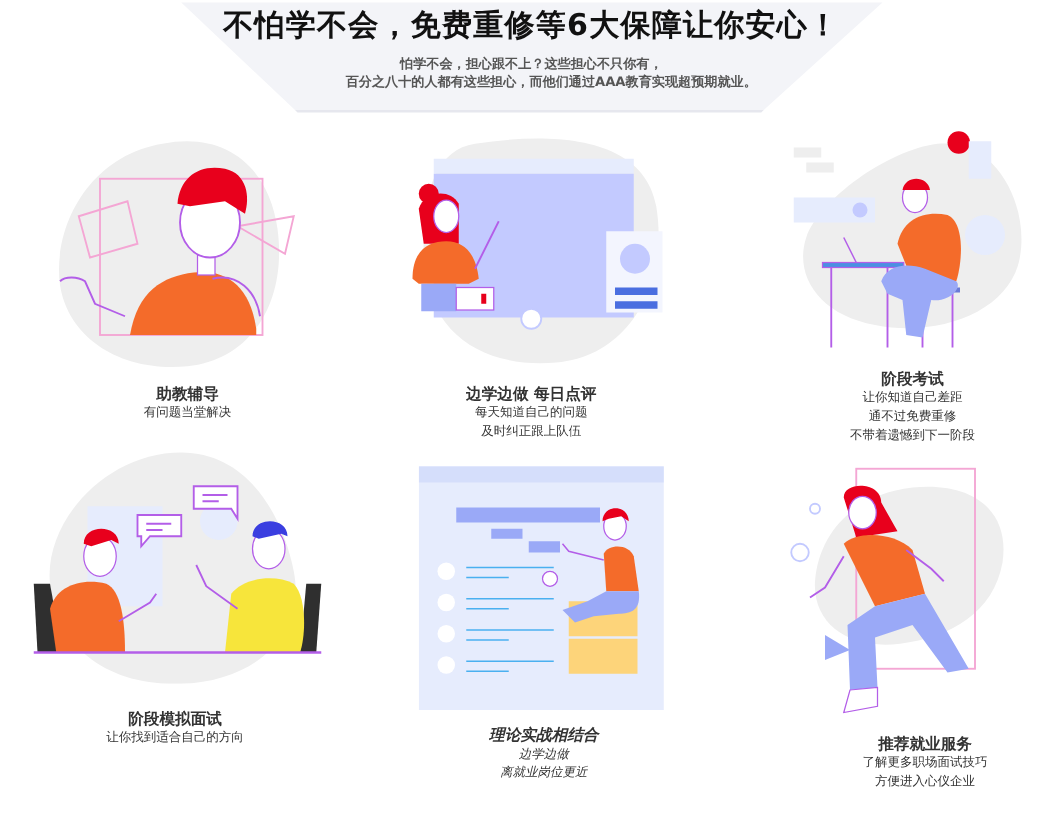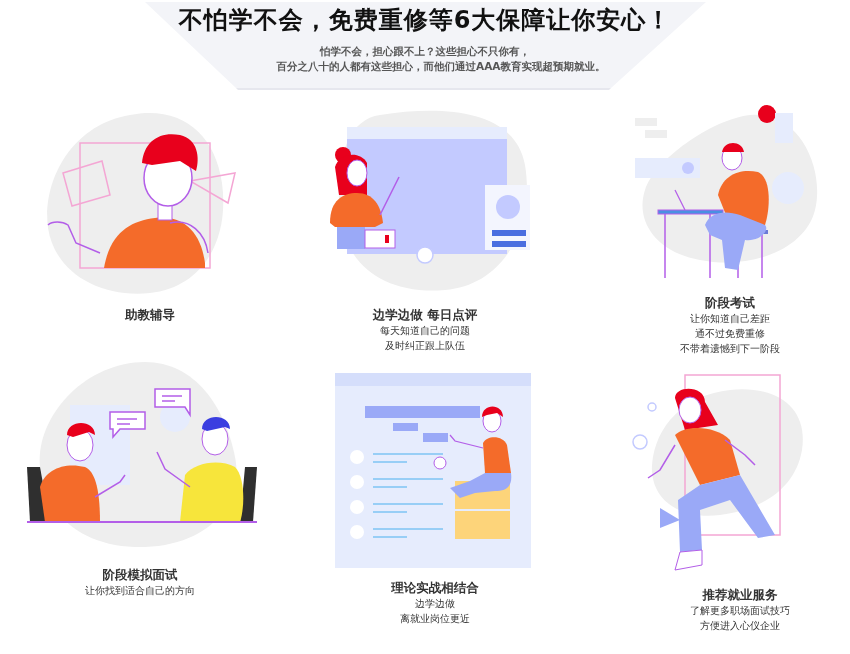"有问题当堂解决" div.l { html: none -> <div>有问题当堂解决</div> }
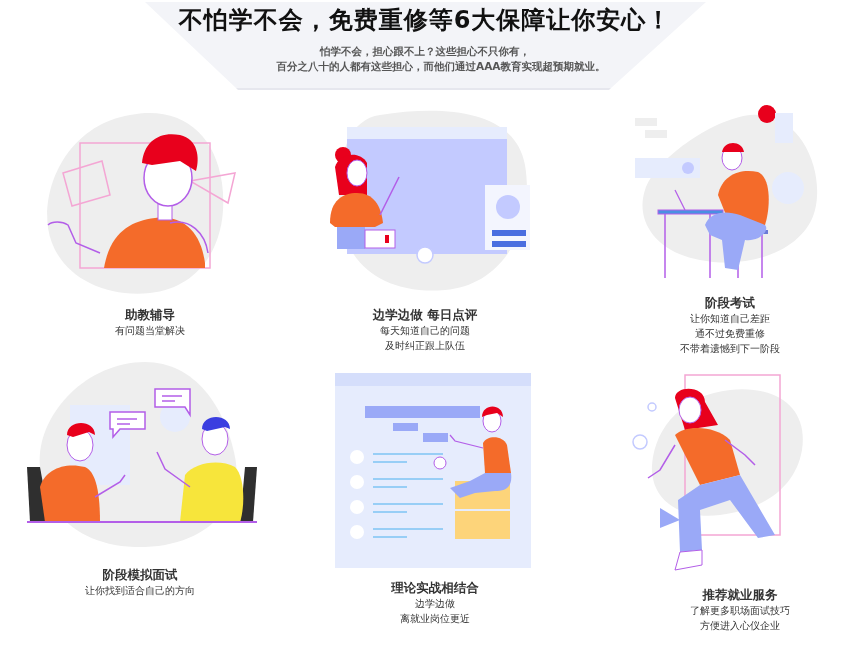"理论实战相结合" div.cap { font-style: none -> italic }
